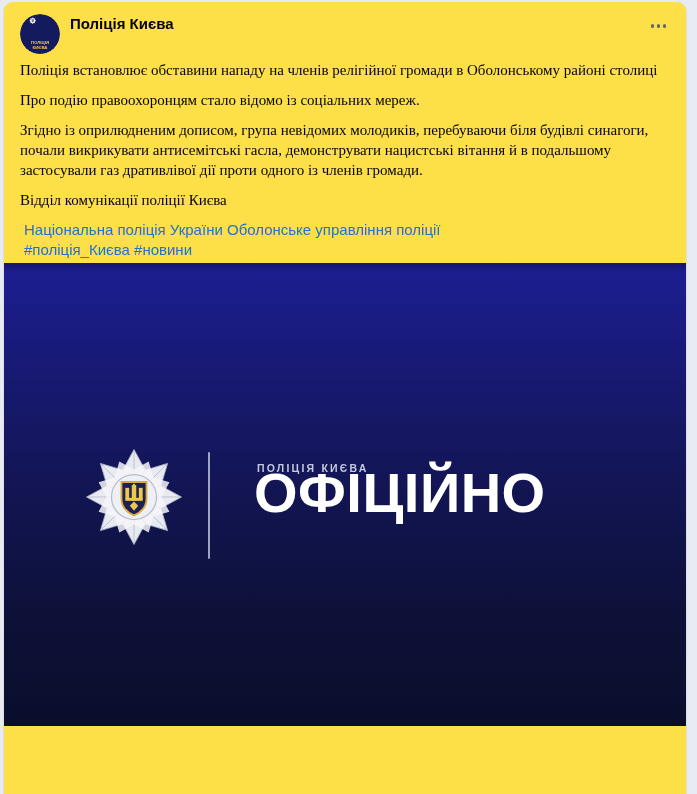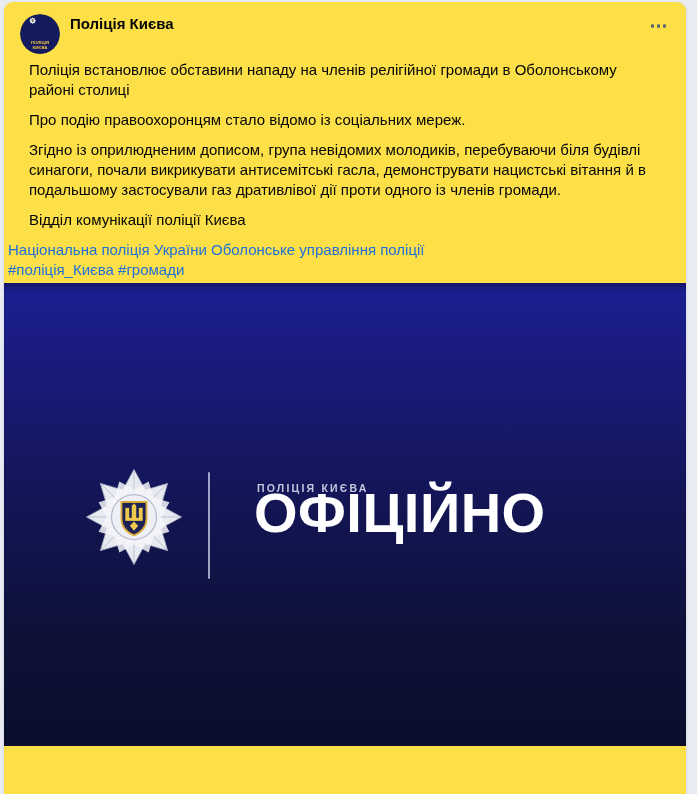"Поліція встановлює обставини нападу на" .post-text { font-family: none -> Liberation Serif, serif; padding: 0 25px -> 0 16px }
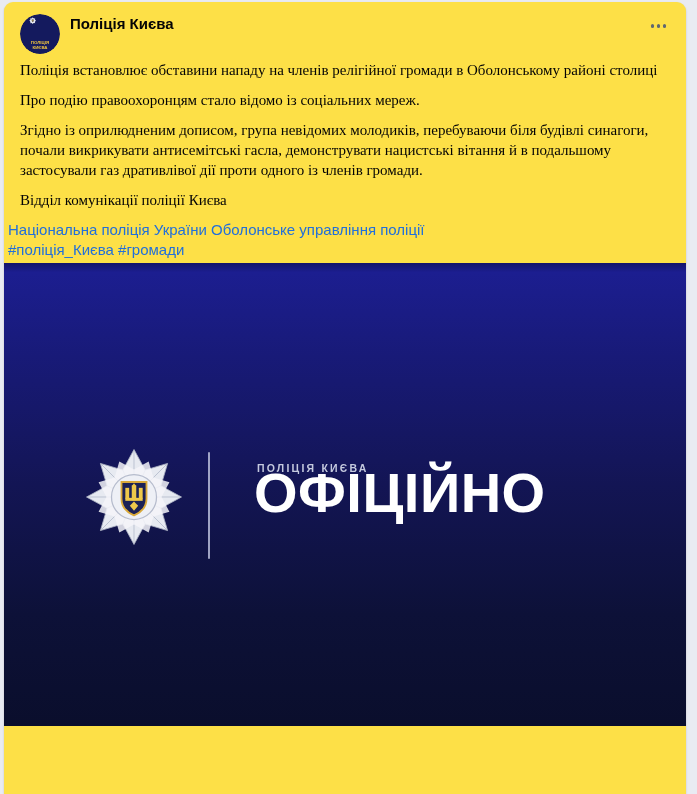"Національна поліція України Оболонське" .link-block { padding: 0 4px -> 0 20px }
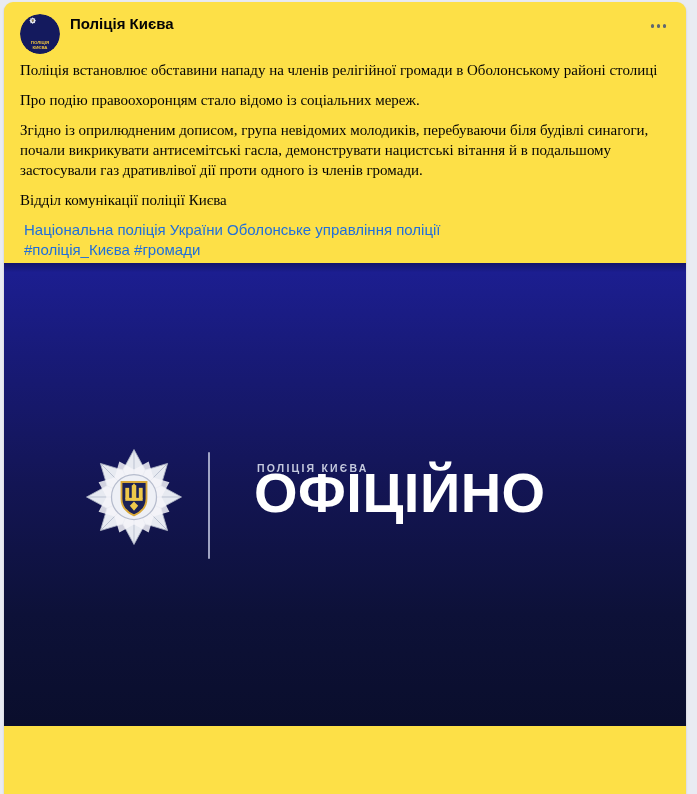"#громади" a { text: громади -> новини }
